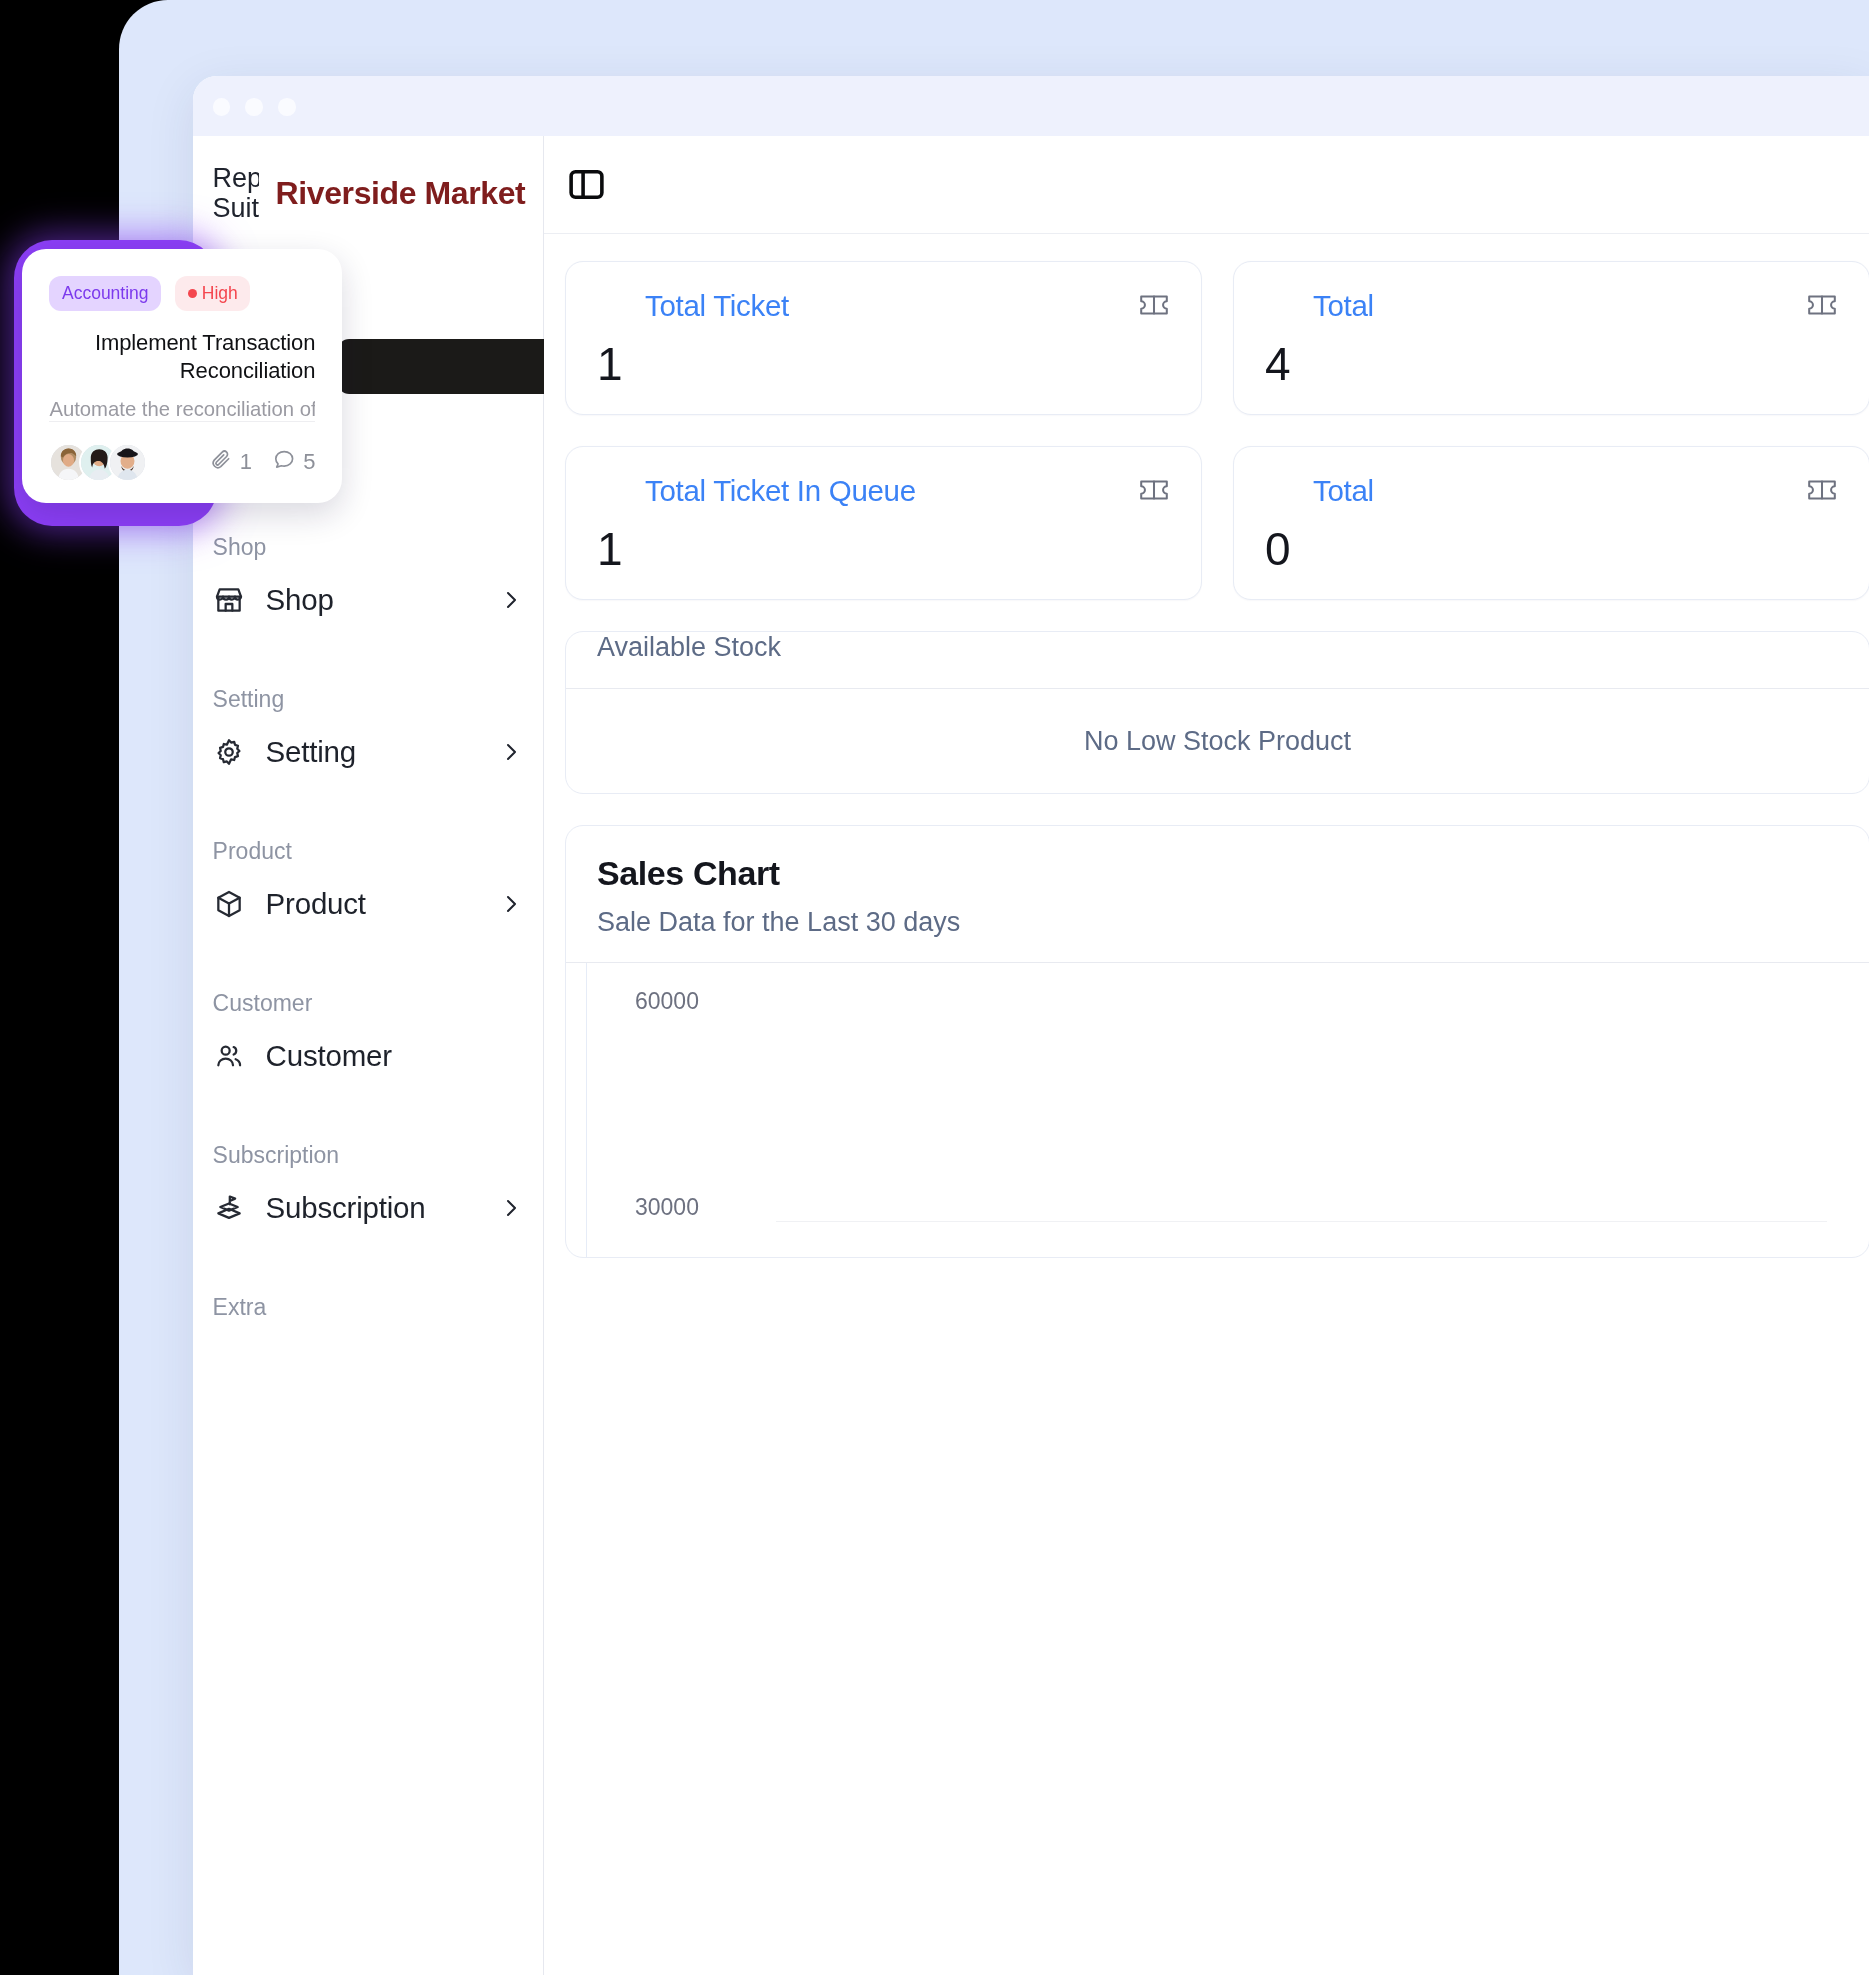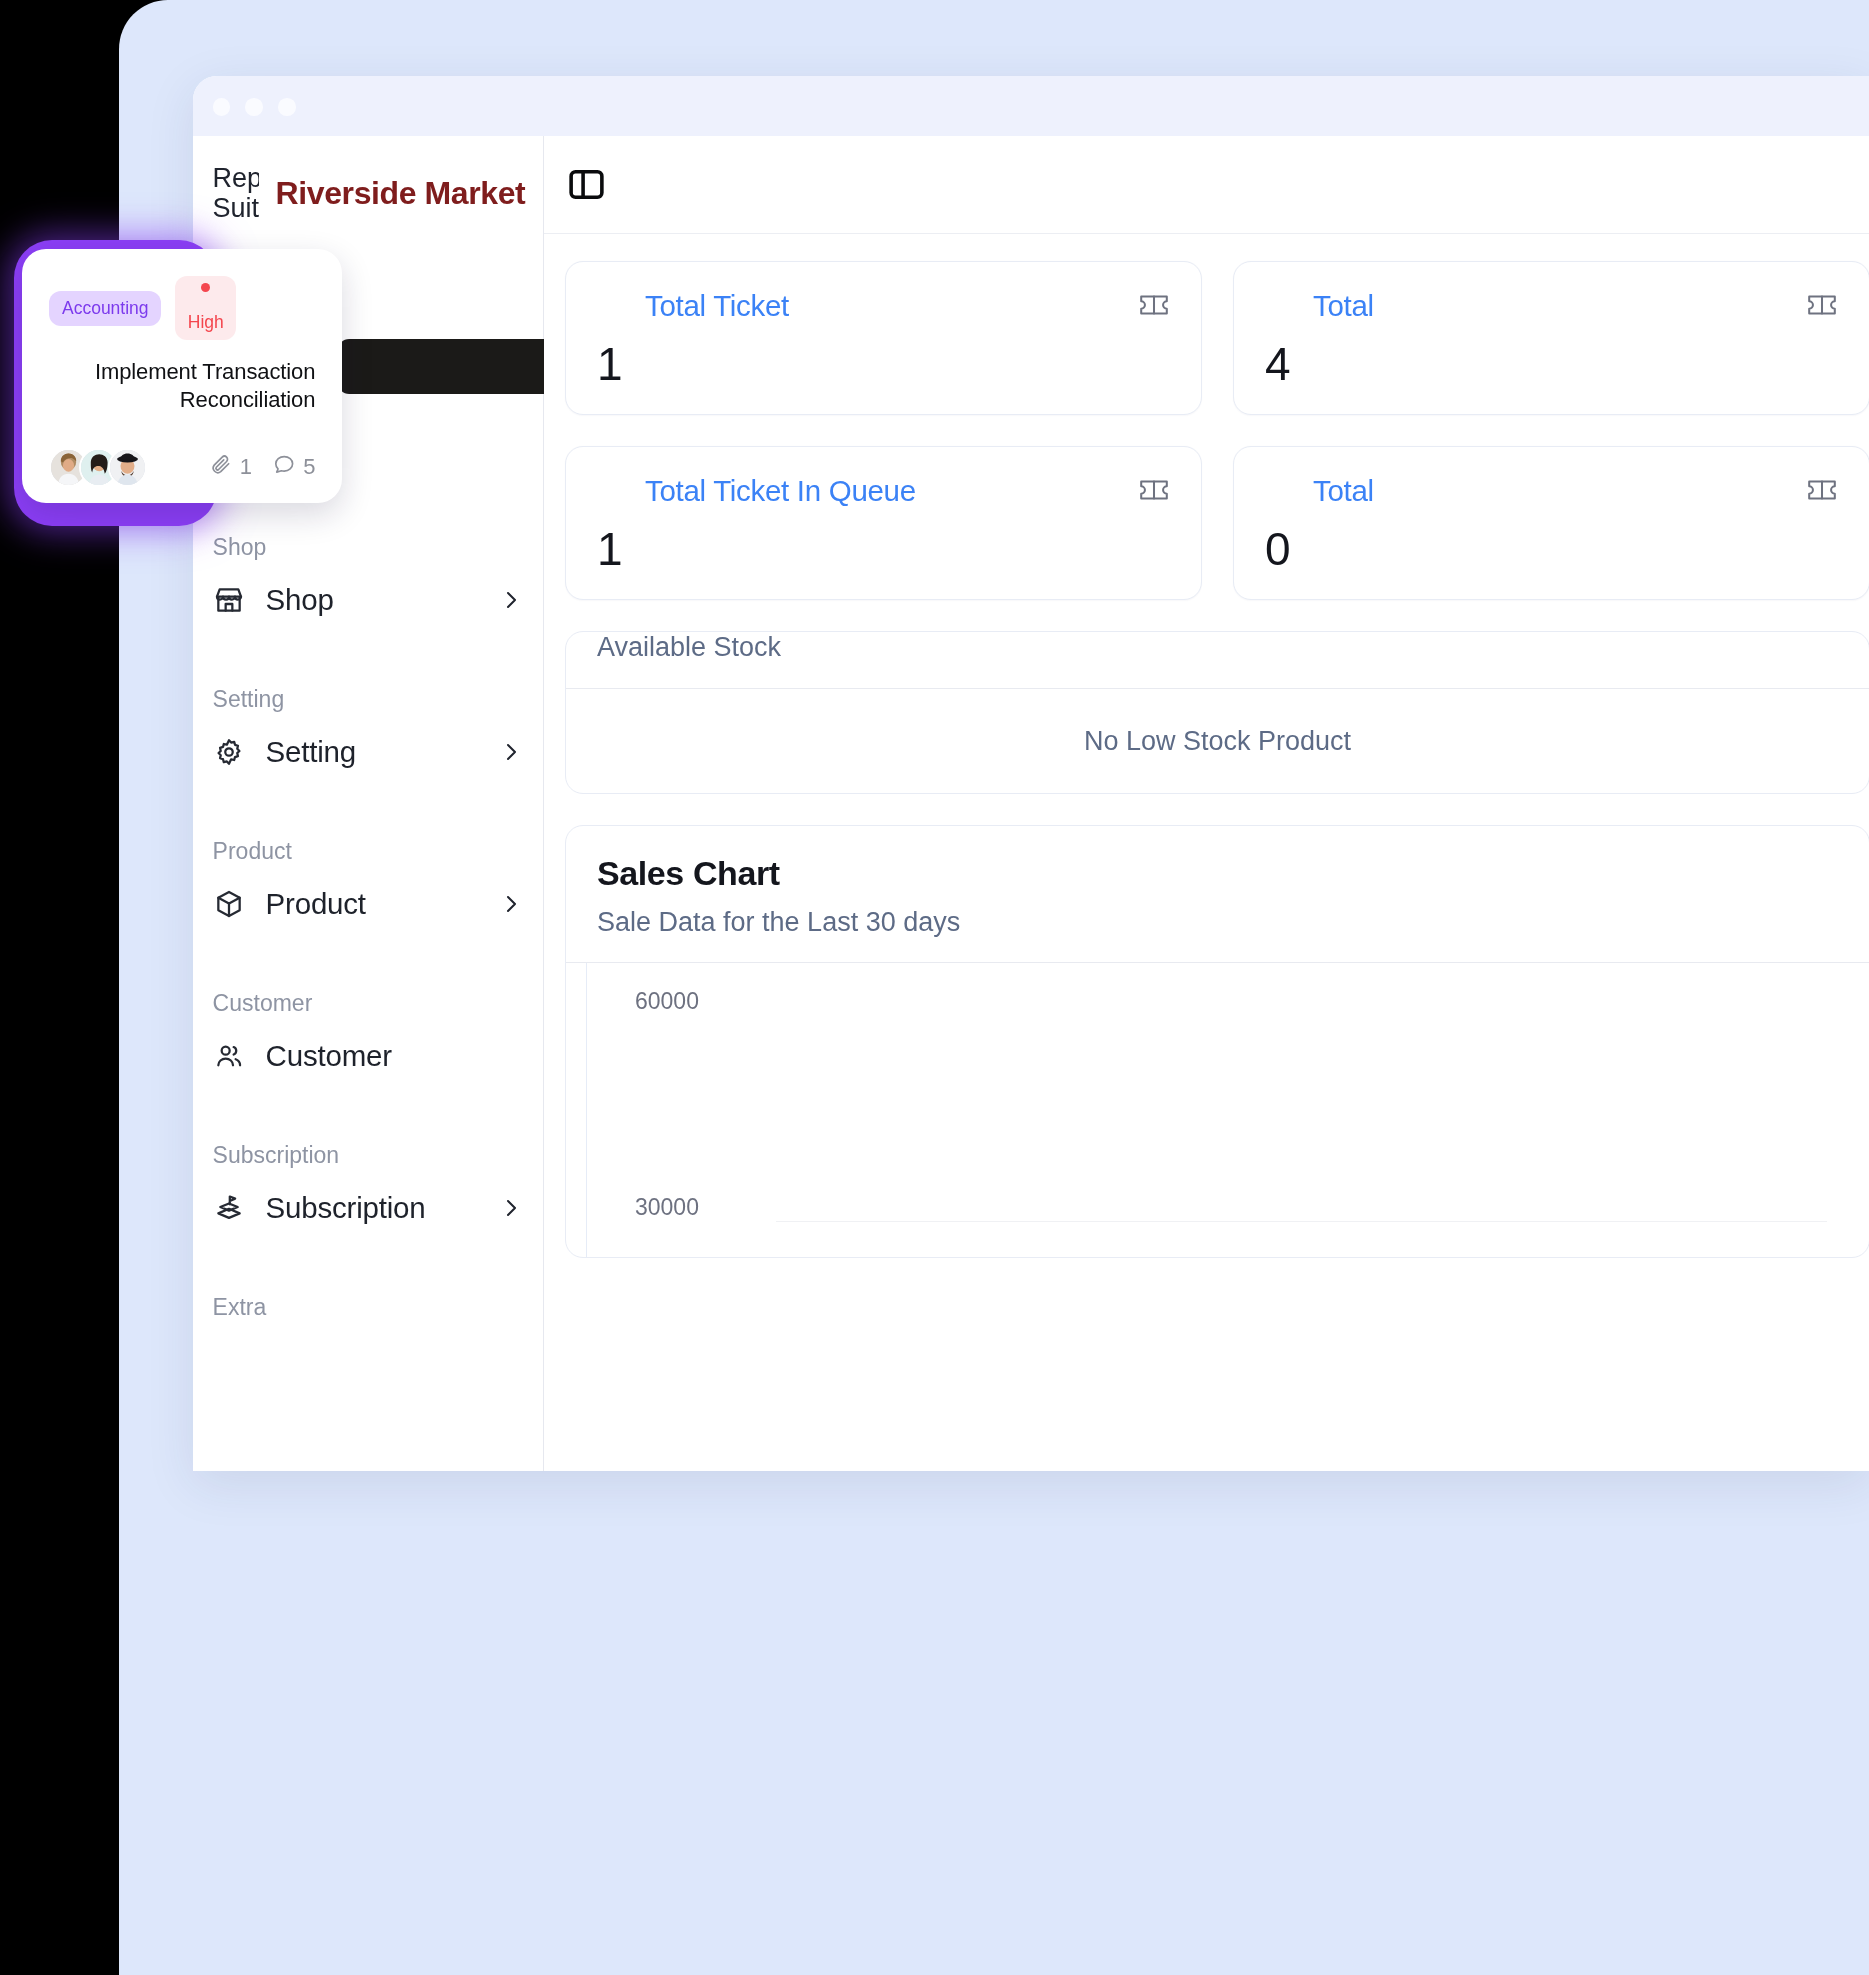"Rep" .browser-window { height: 1395px -> 1899px }
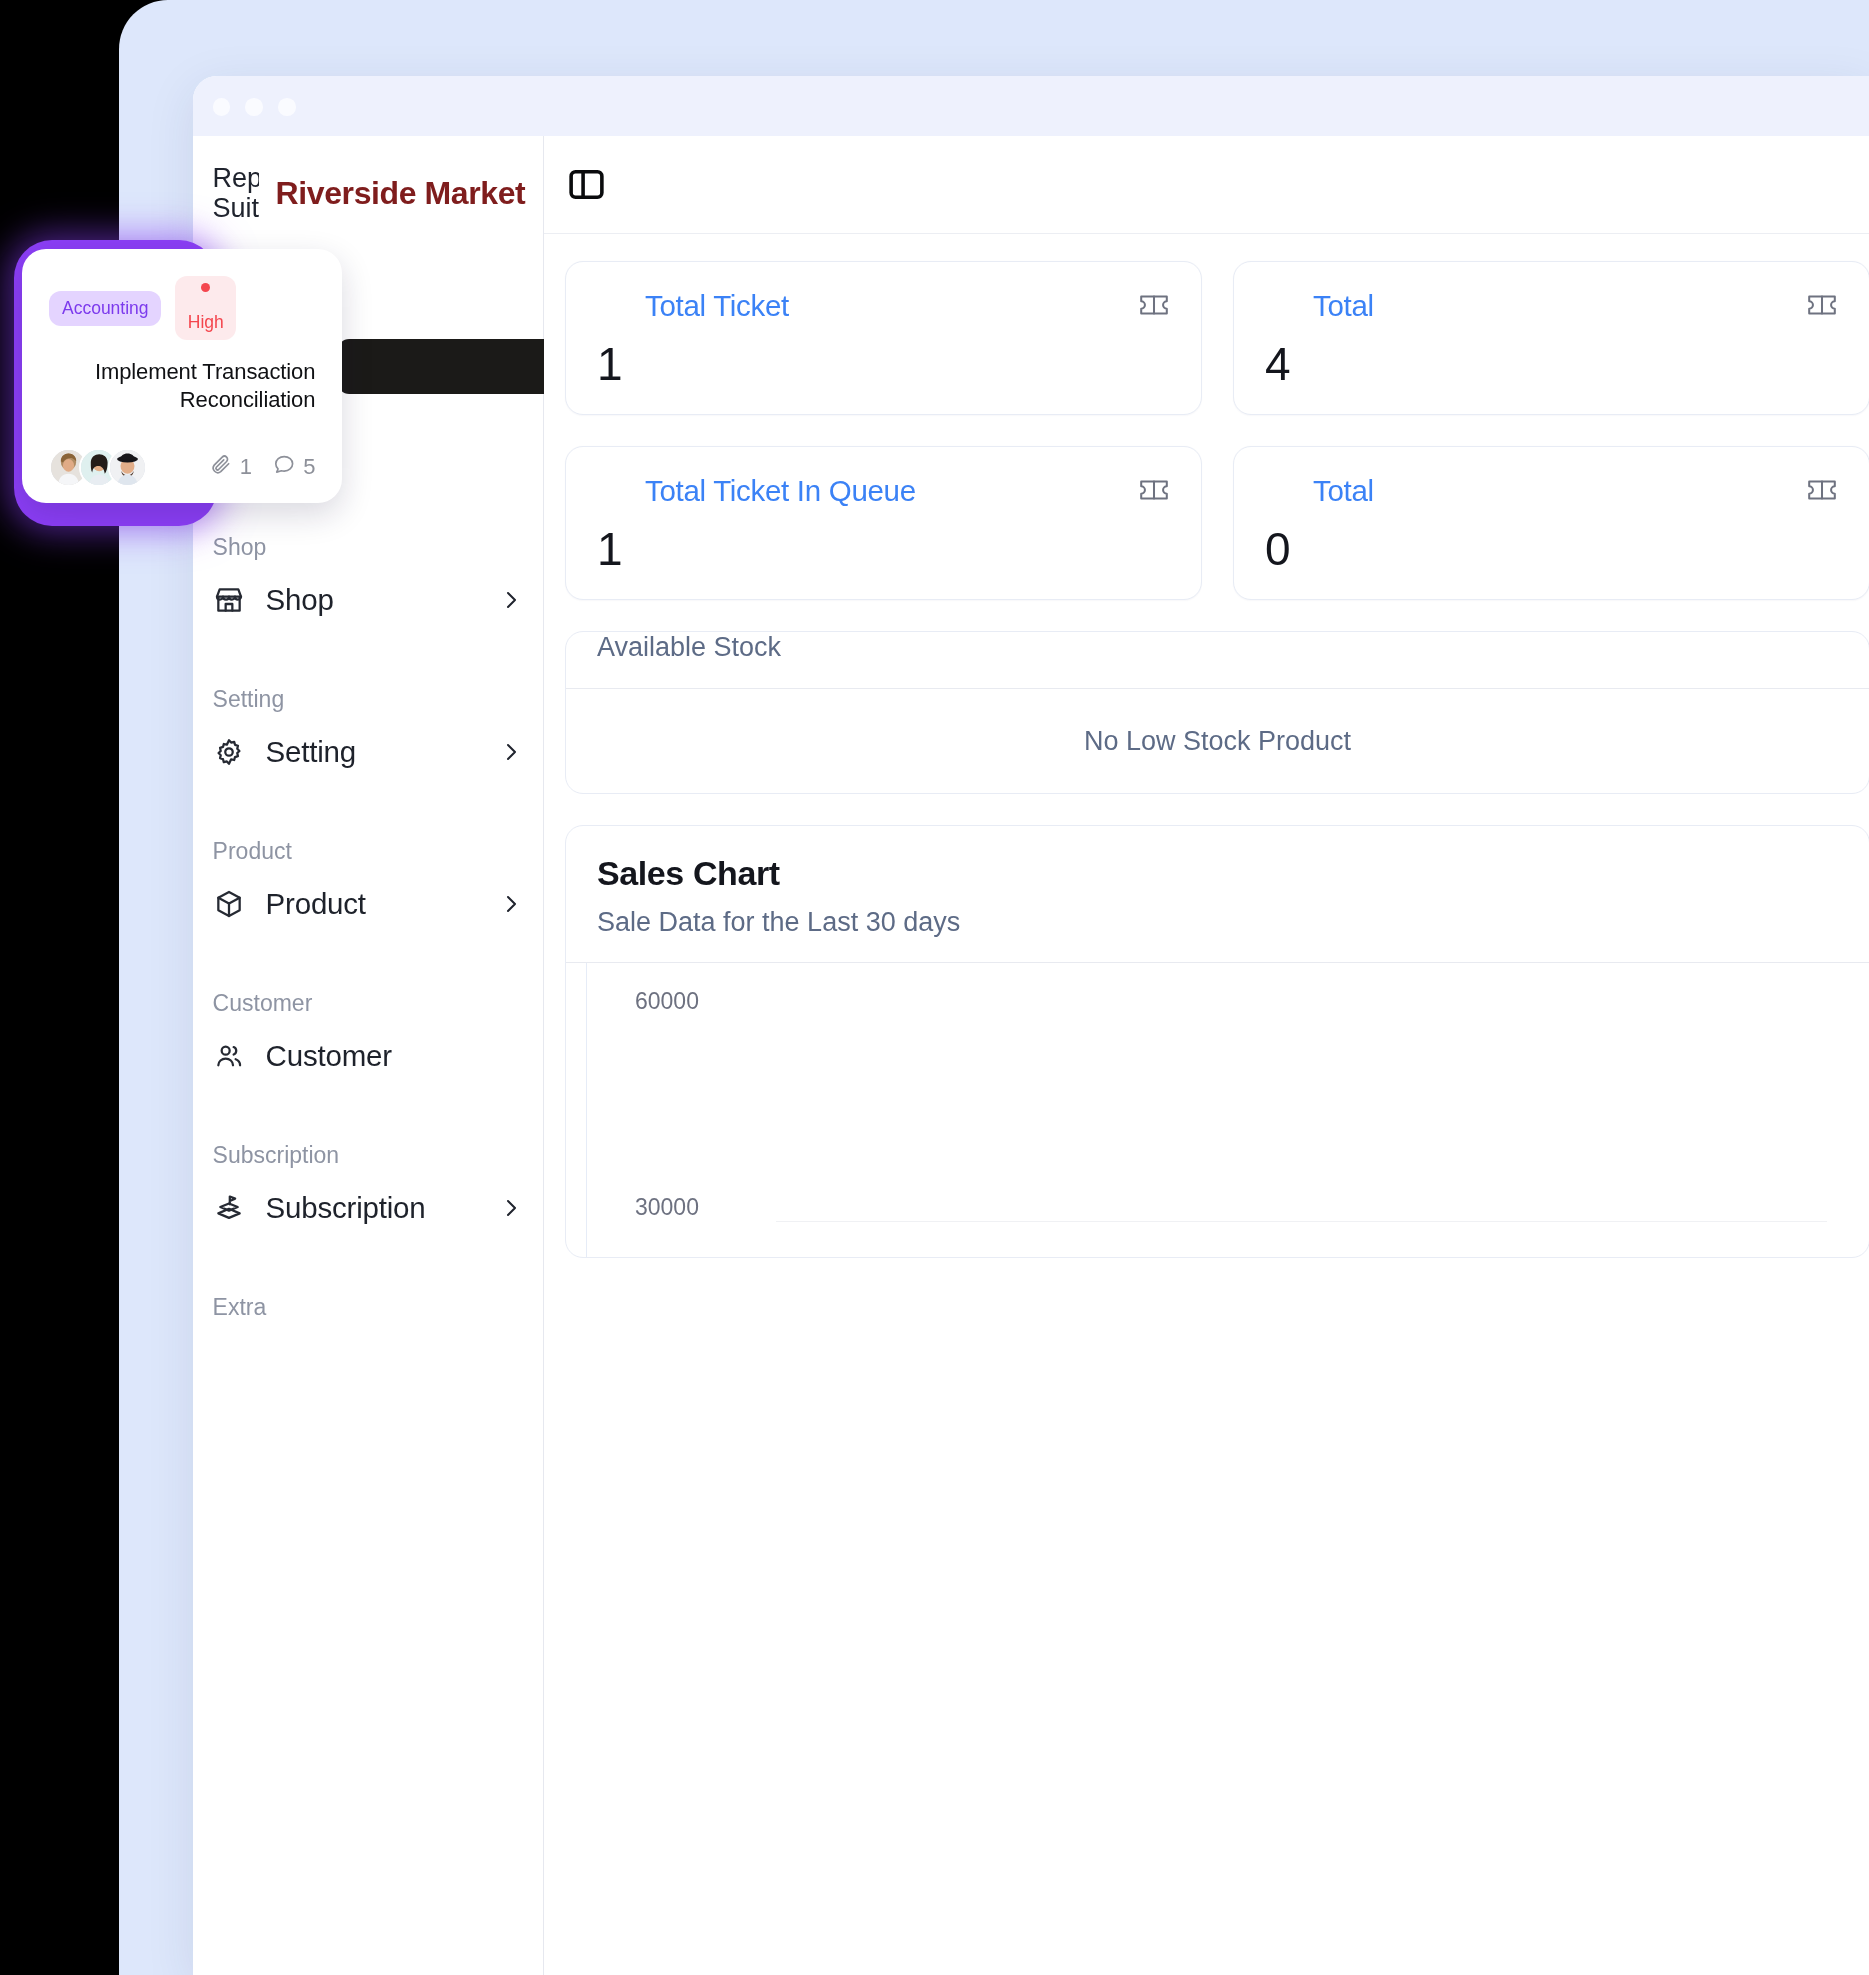"High" .tag-priority { flex-direction: column -> none; gap: 20px -> 5px }
